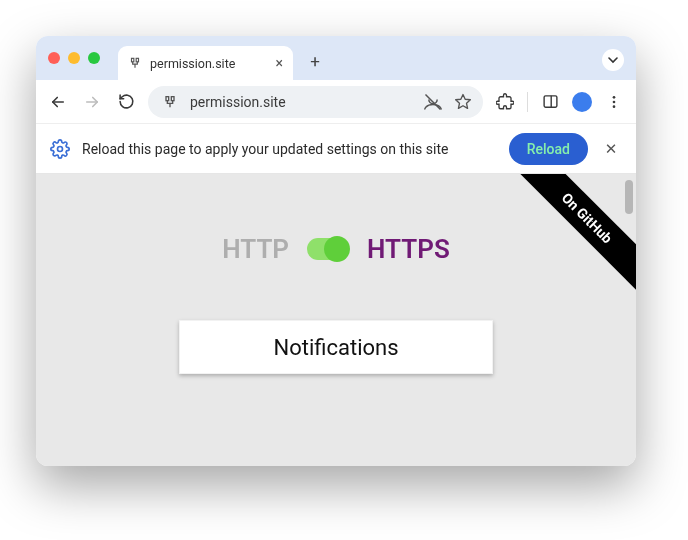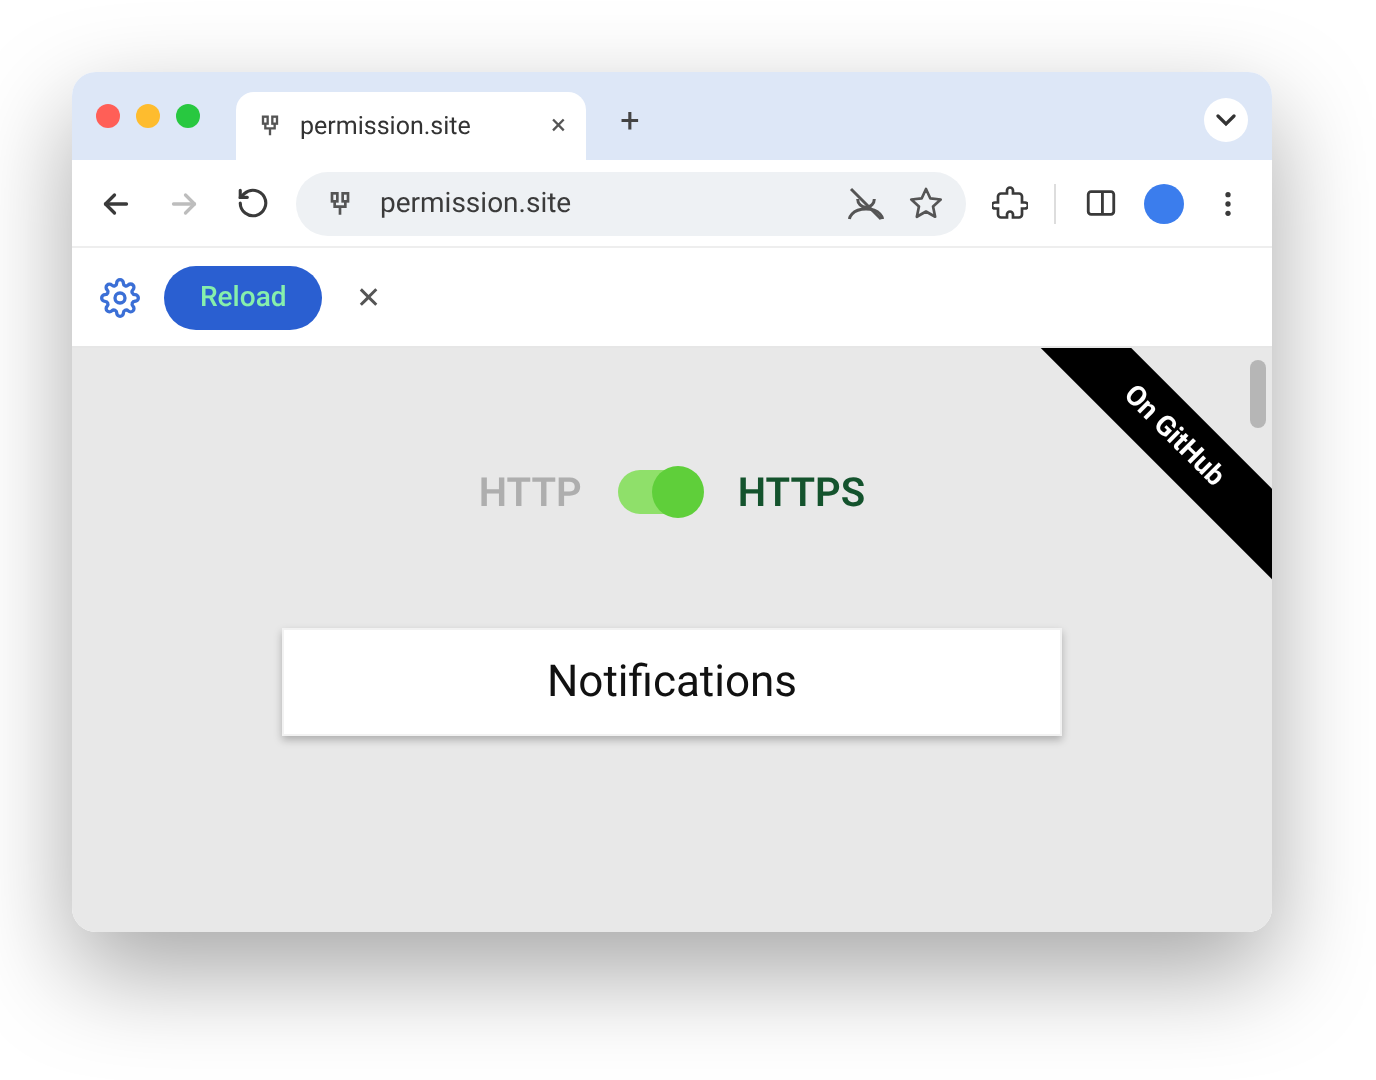"Reload this page to apply" span { html: none -> <span>Reload this page to apply your updated settings on this site</span> }
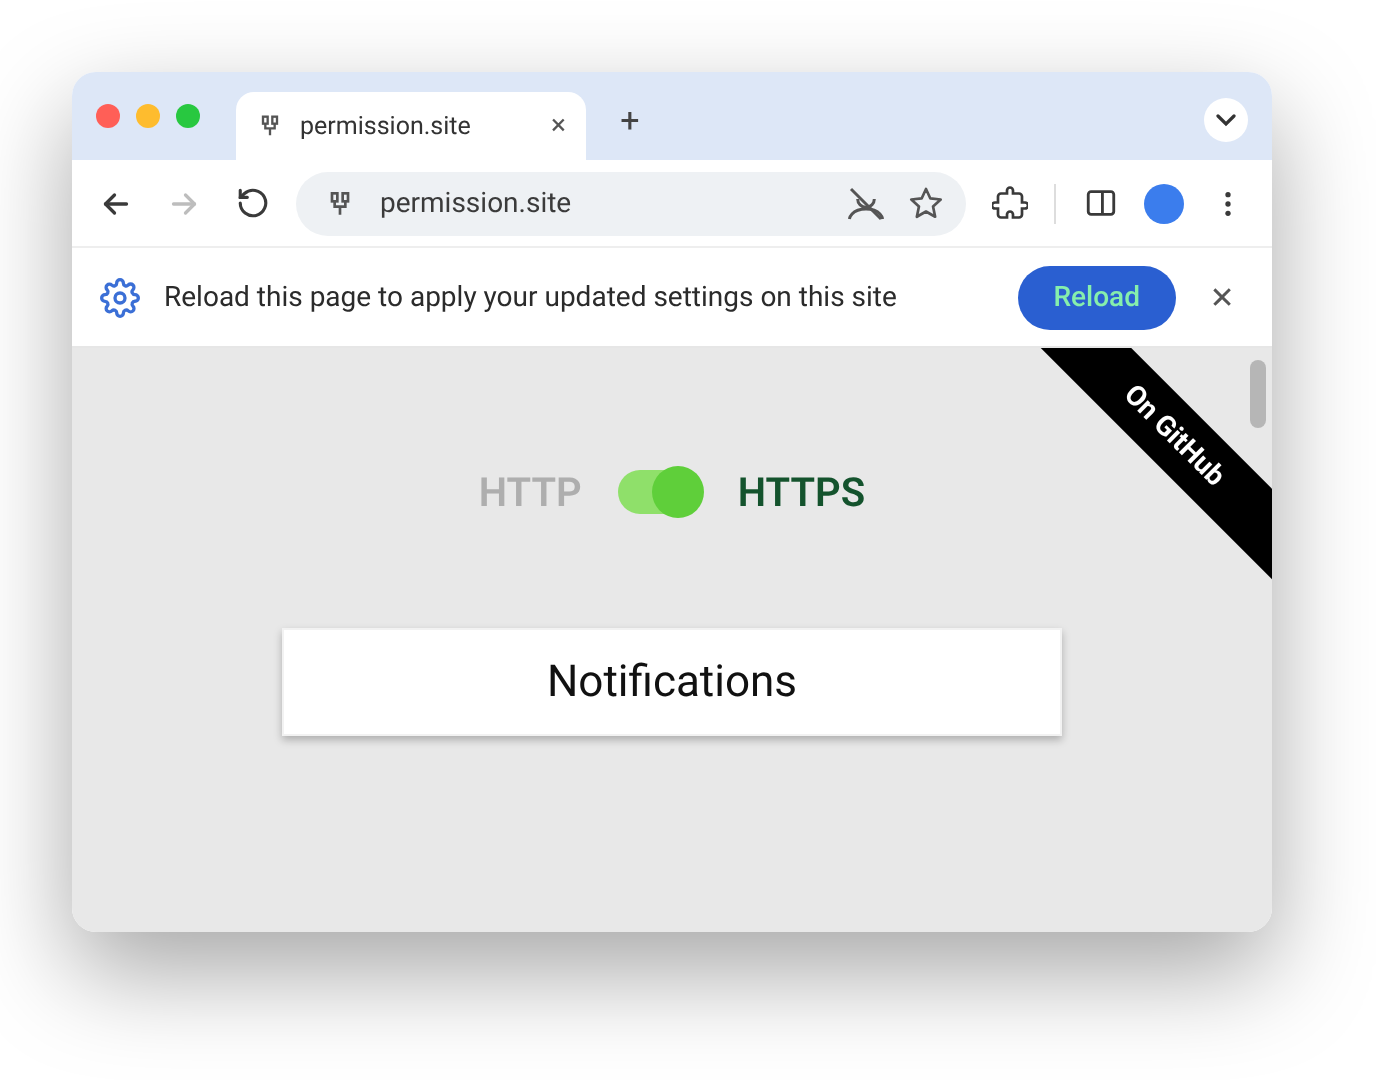"HTTP" .proto { font-size: 20px -> 26px }
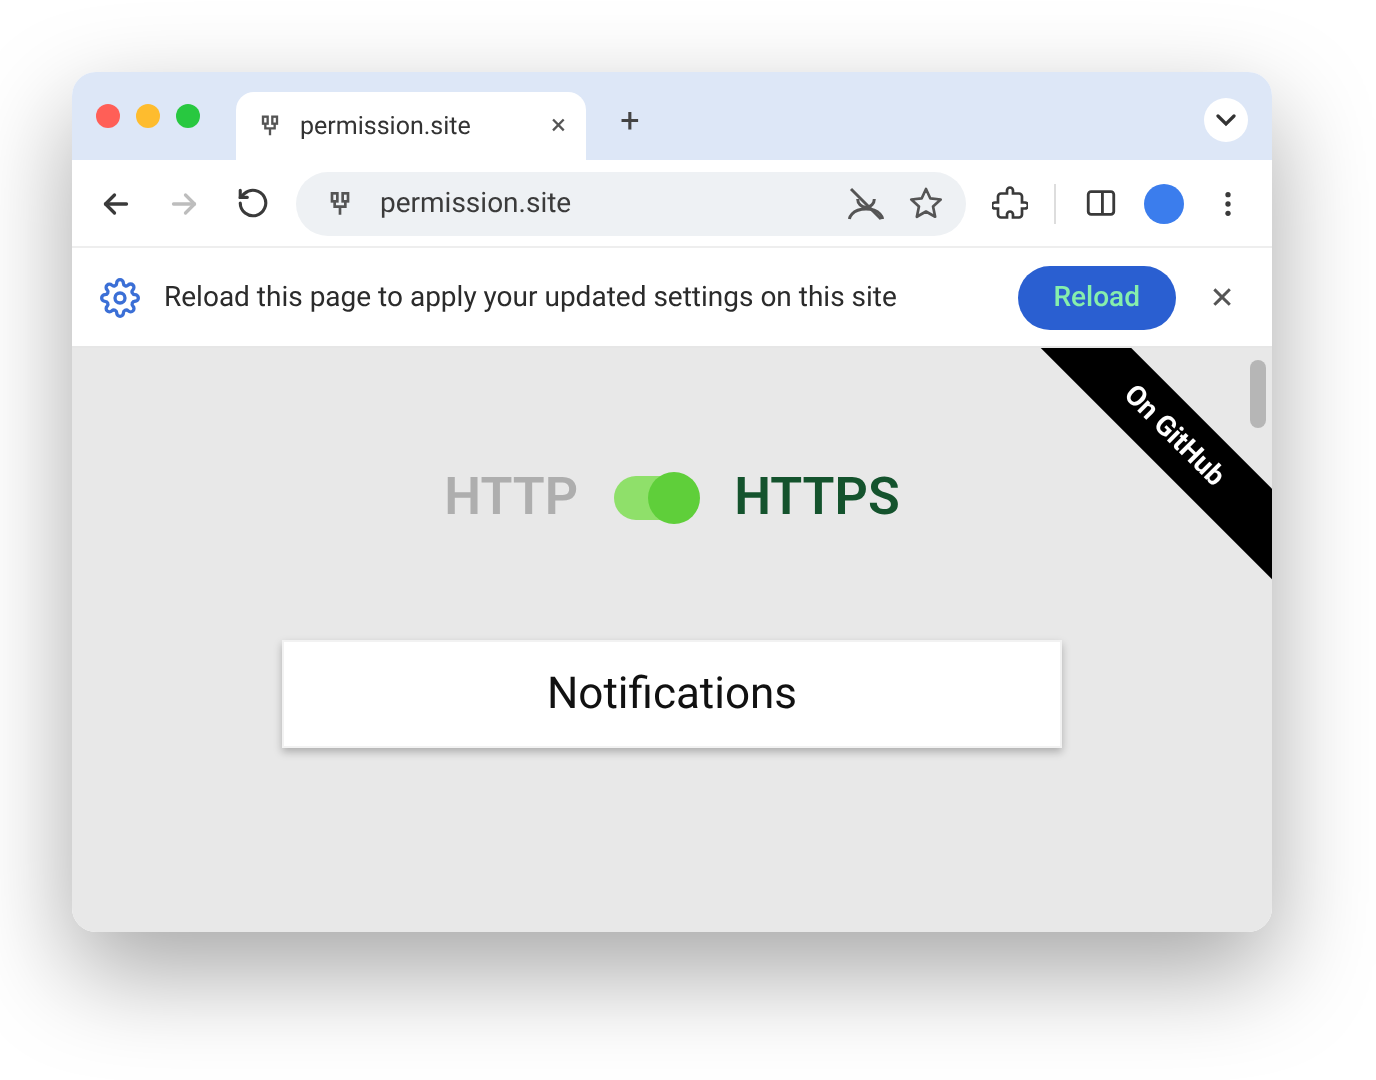"HTTPS" .https { color: #14532d -> #701a75 }
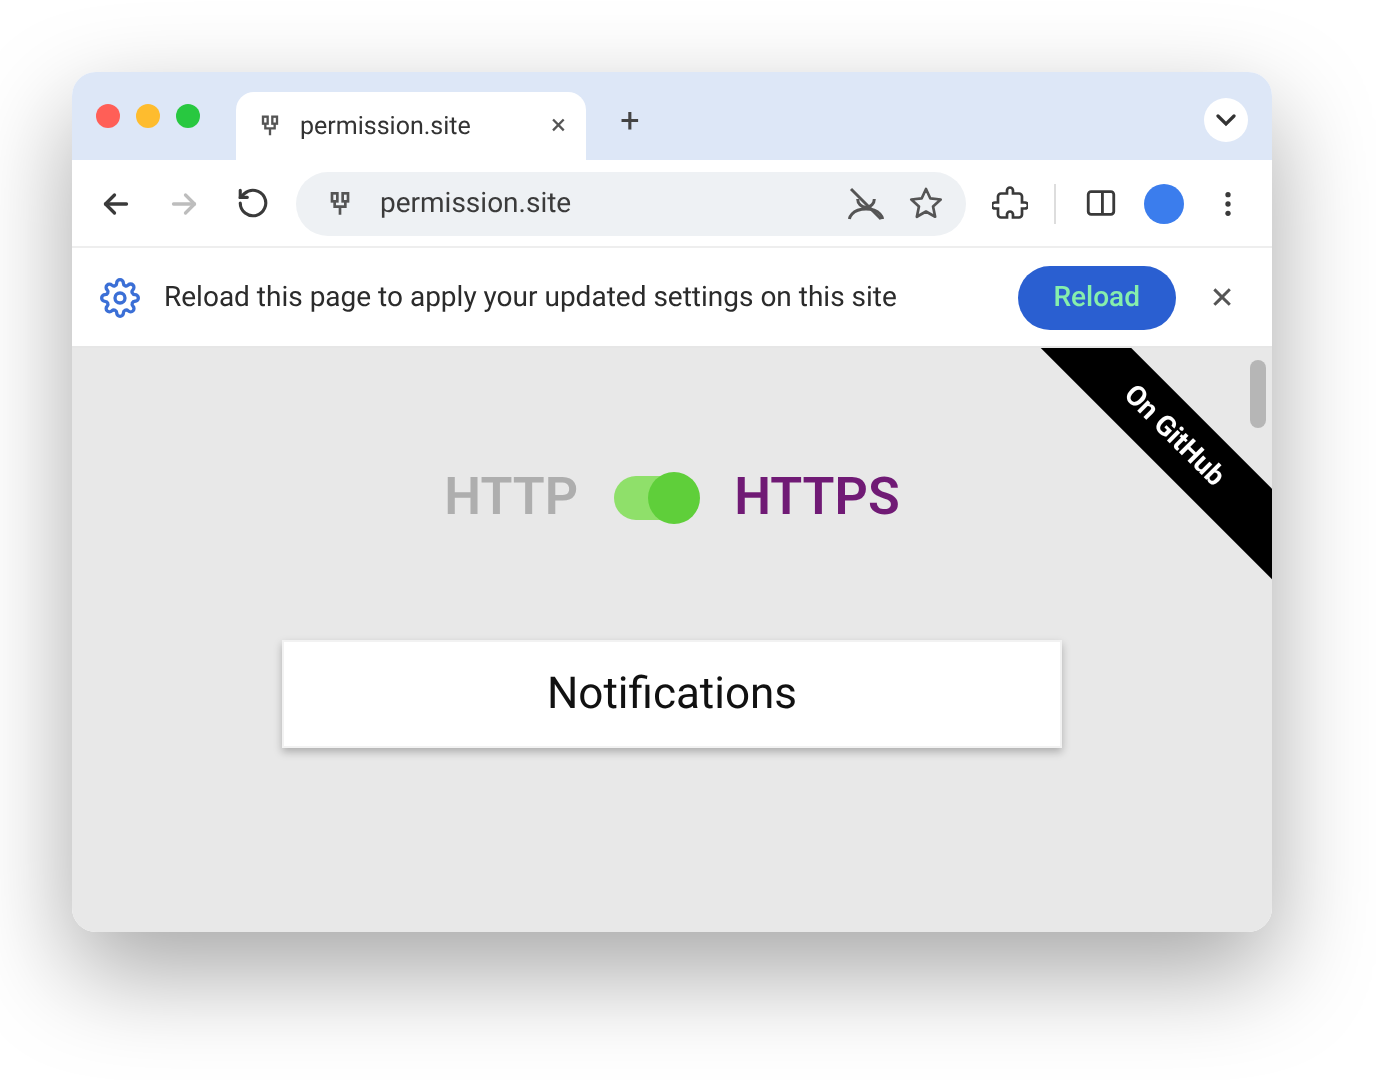"Notifications" .perm-btn { width: 390px -> 314px }
